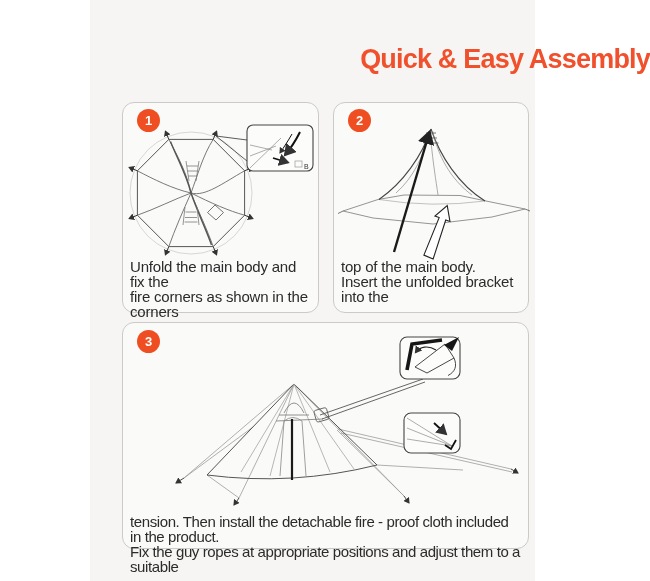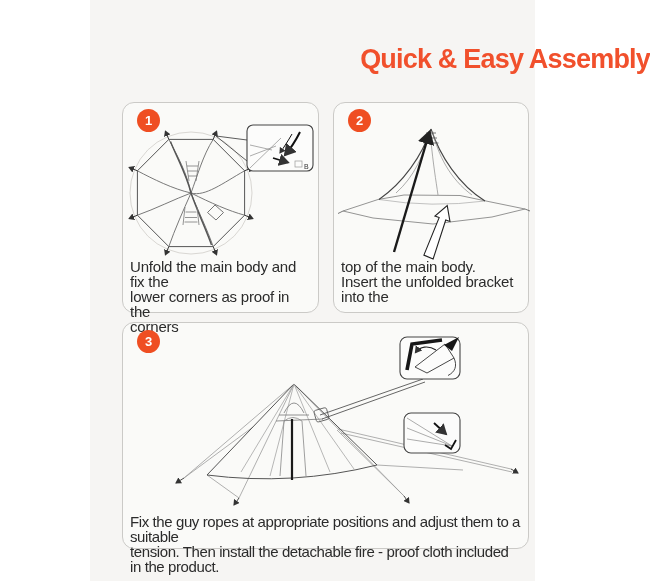"lower corners as proof in" span { text: lower corners as proof -> fire corners as shown }
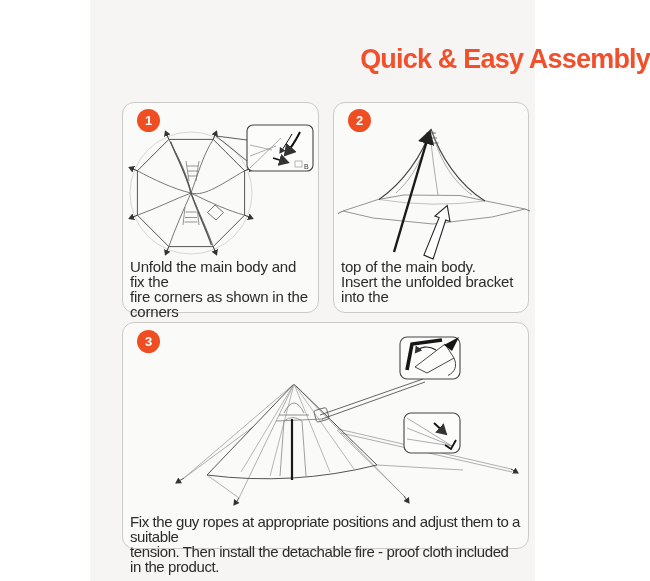"Fix the guy ropes at" span { order: before "tension. Then install the detachable" -> after "tension. Then install the detachable" }
